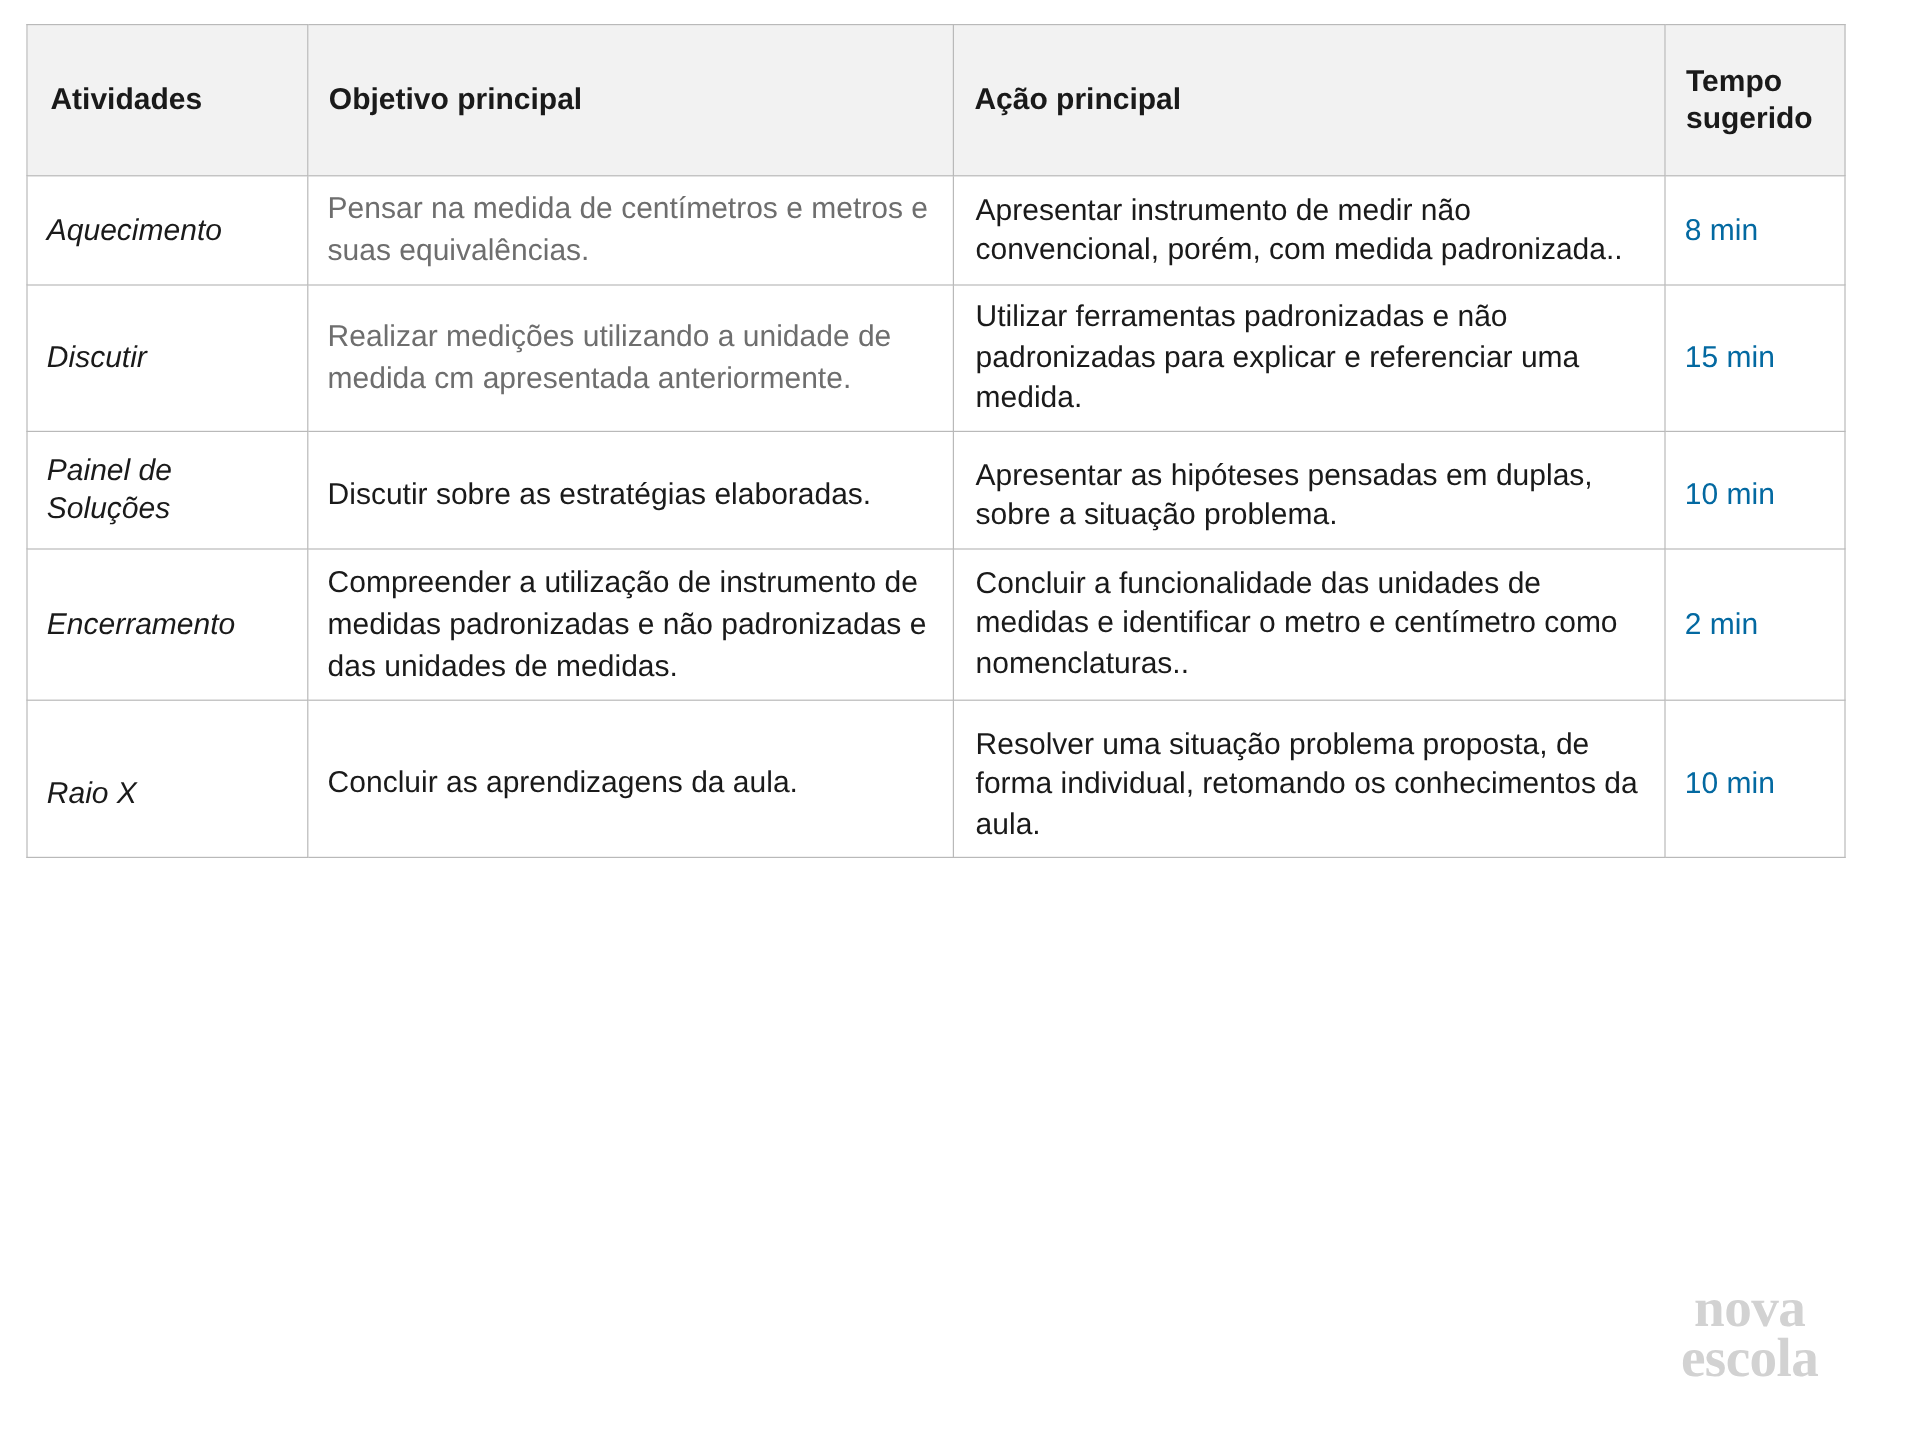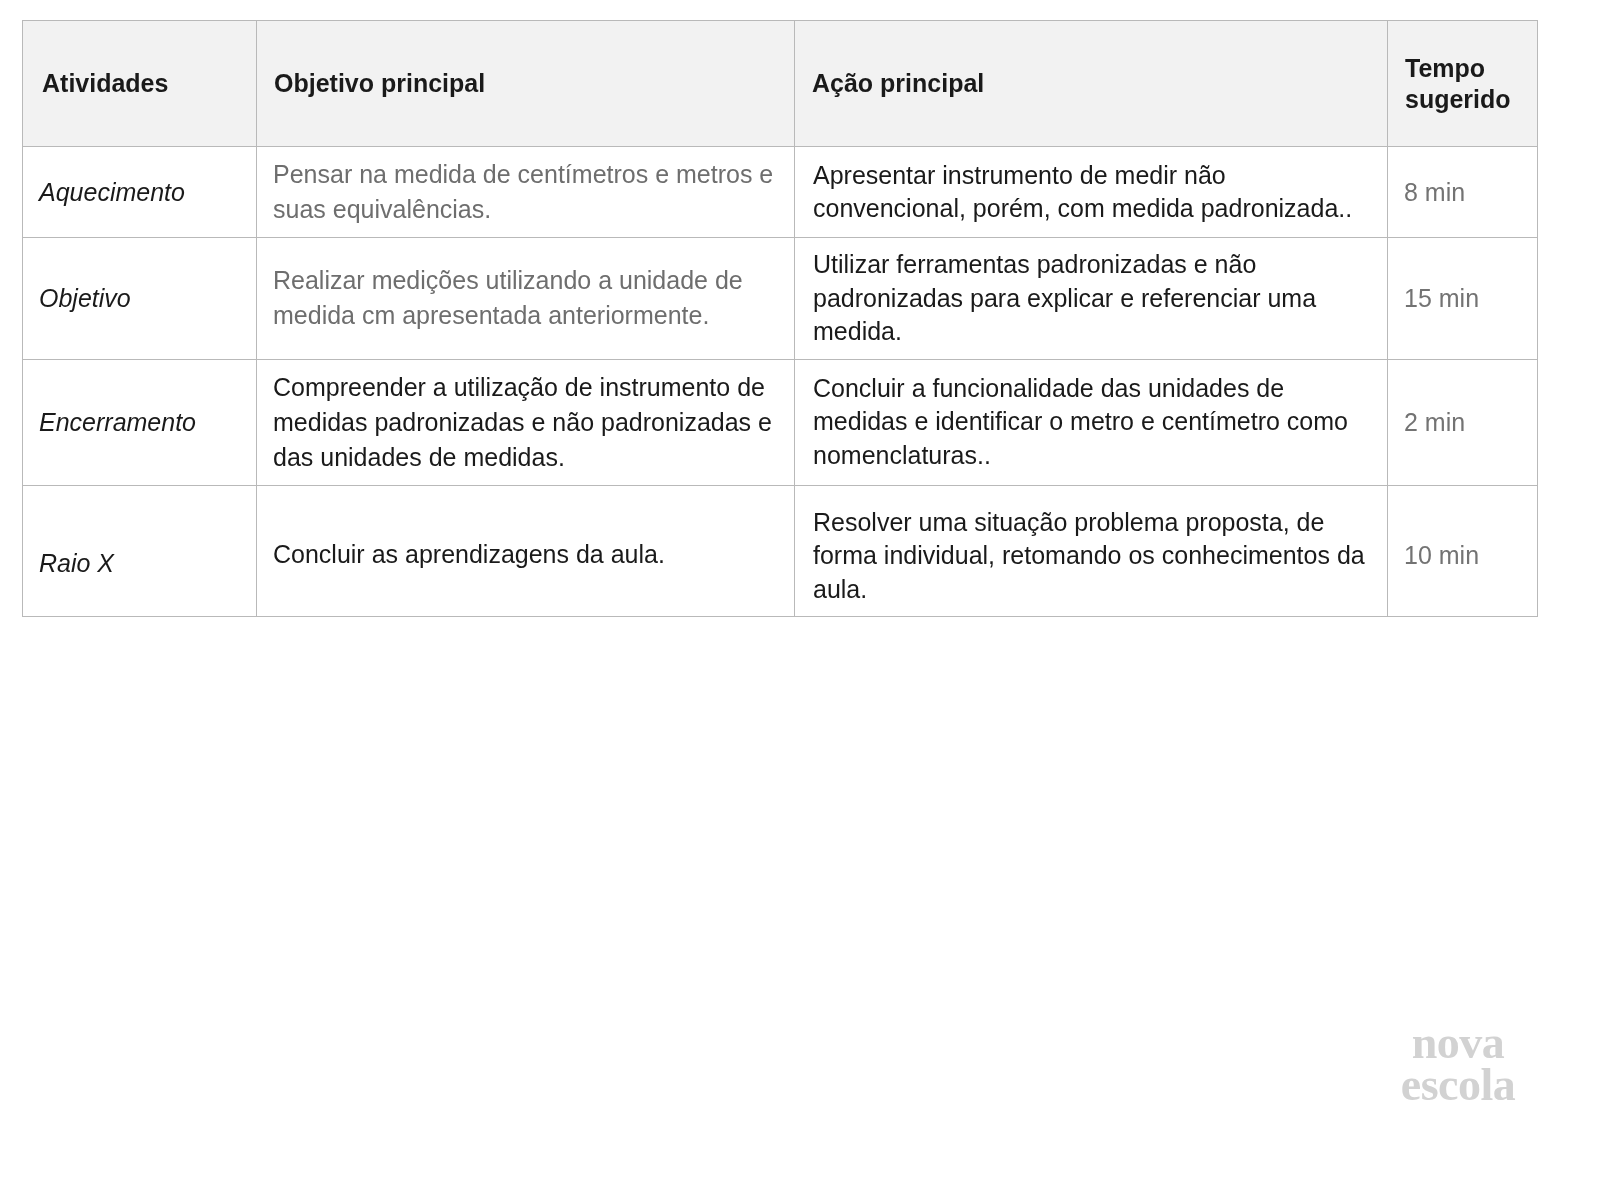"8 min" td.tempo { color: #737373 -> #0369a1 }
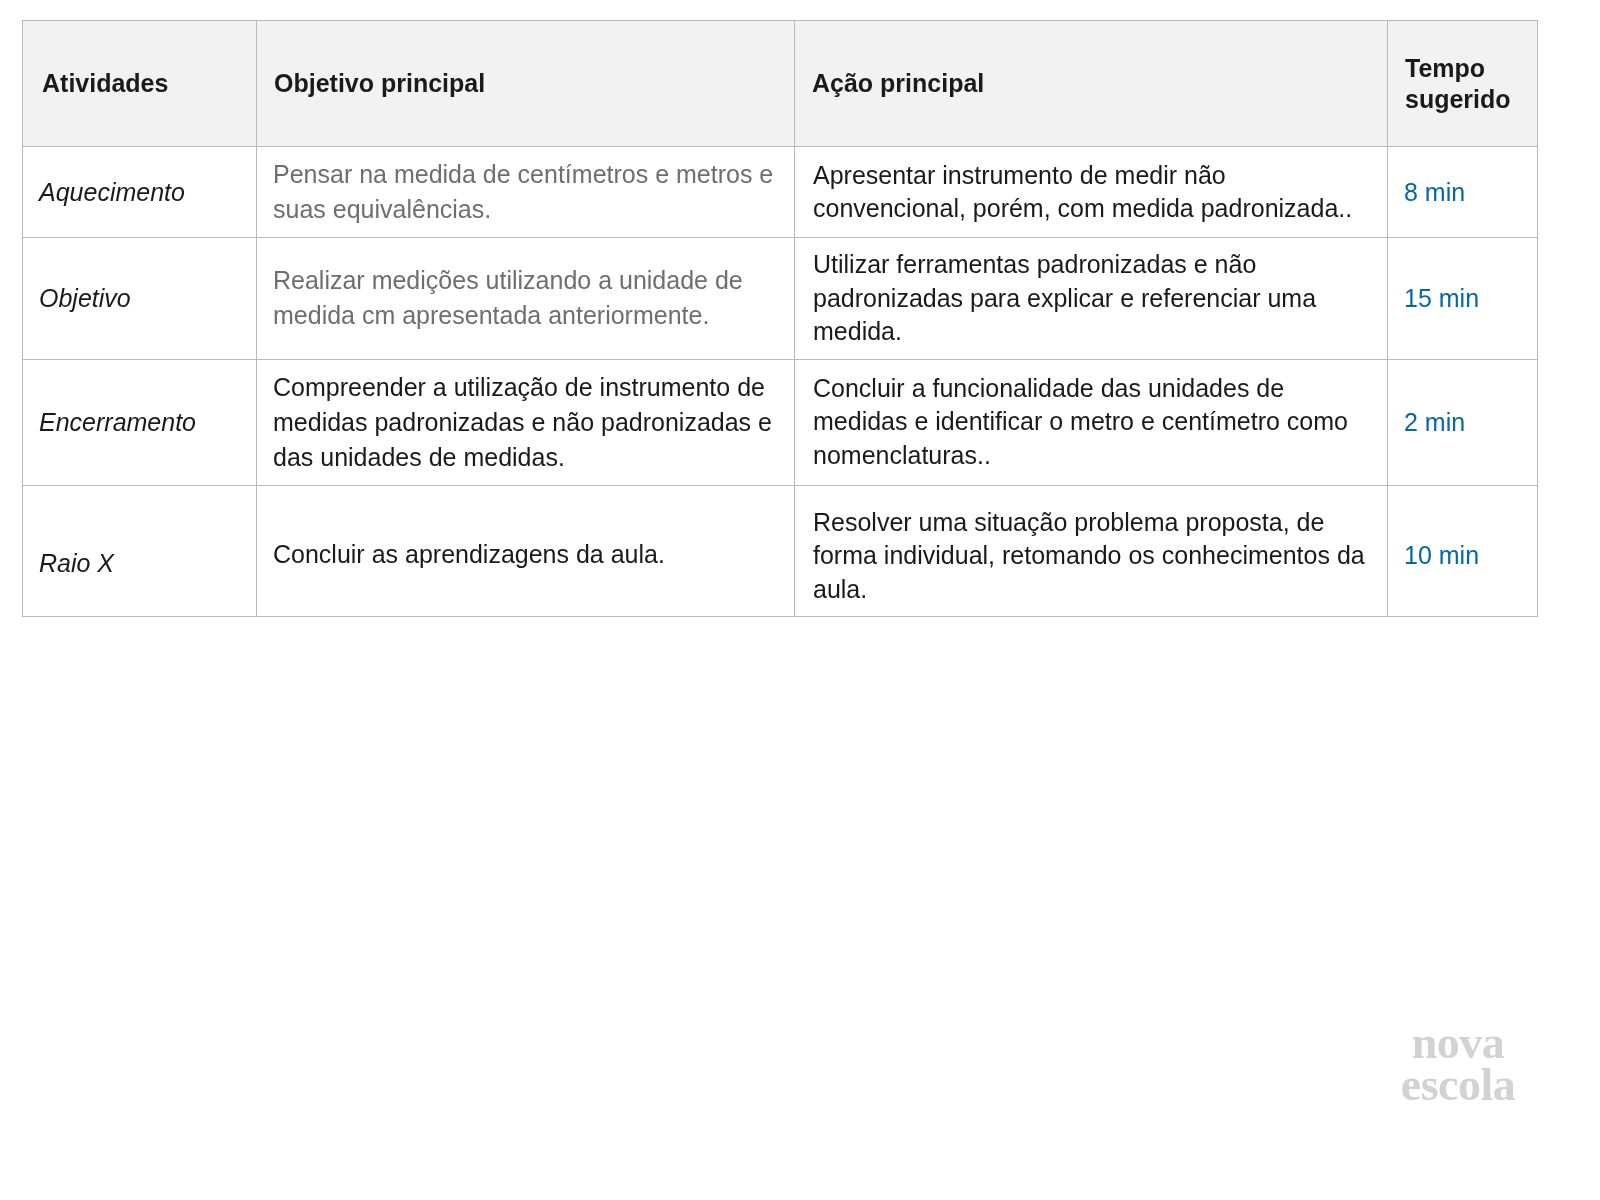"Objetivo" td.atividade { text: Objetivo -> Discutir }
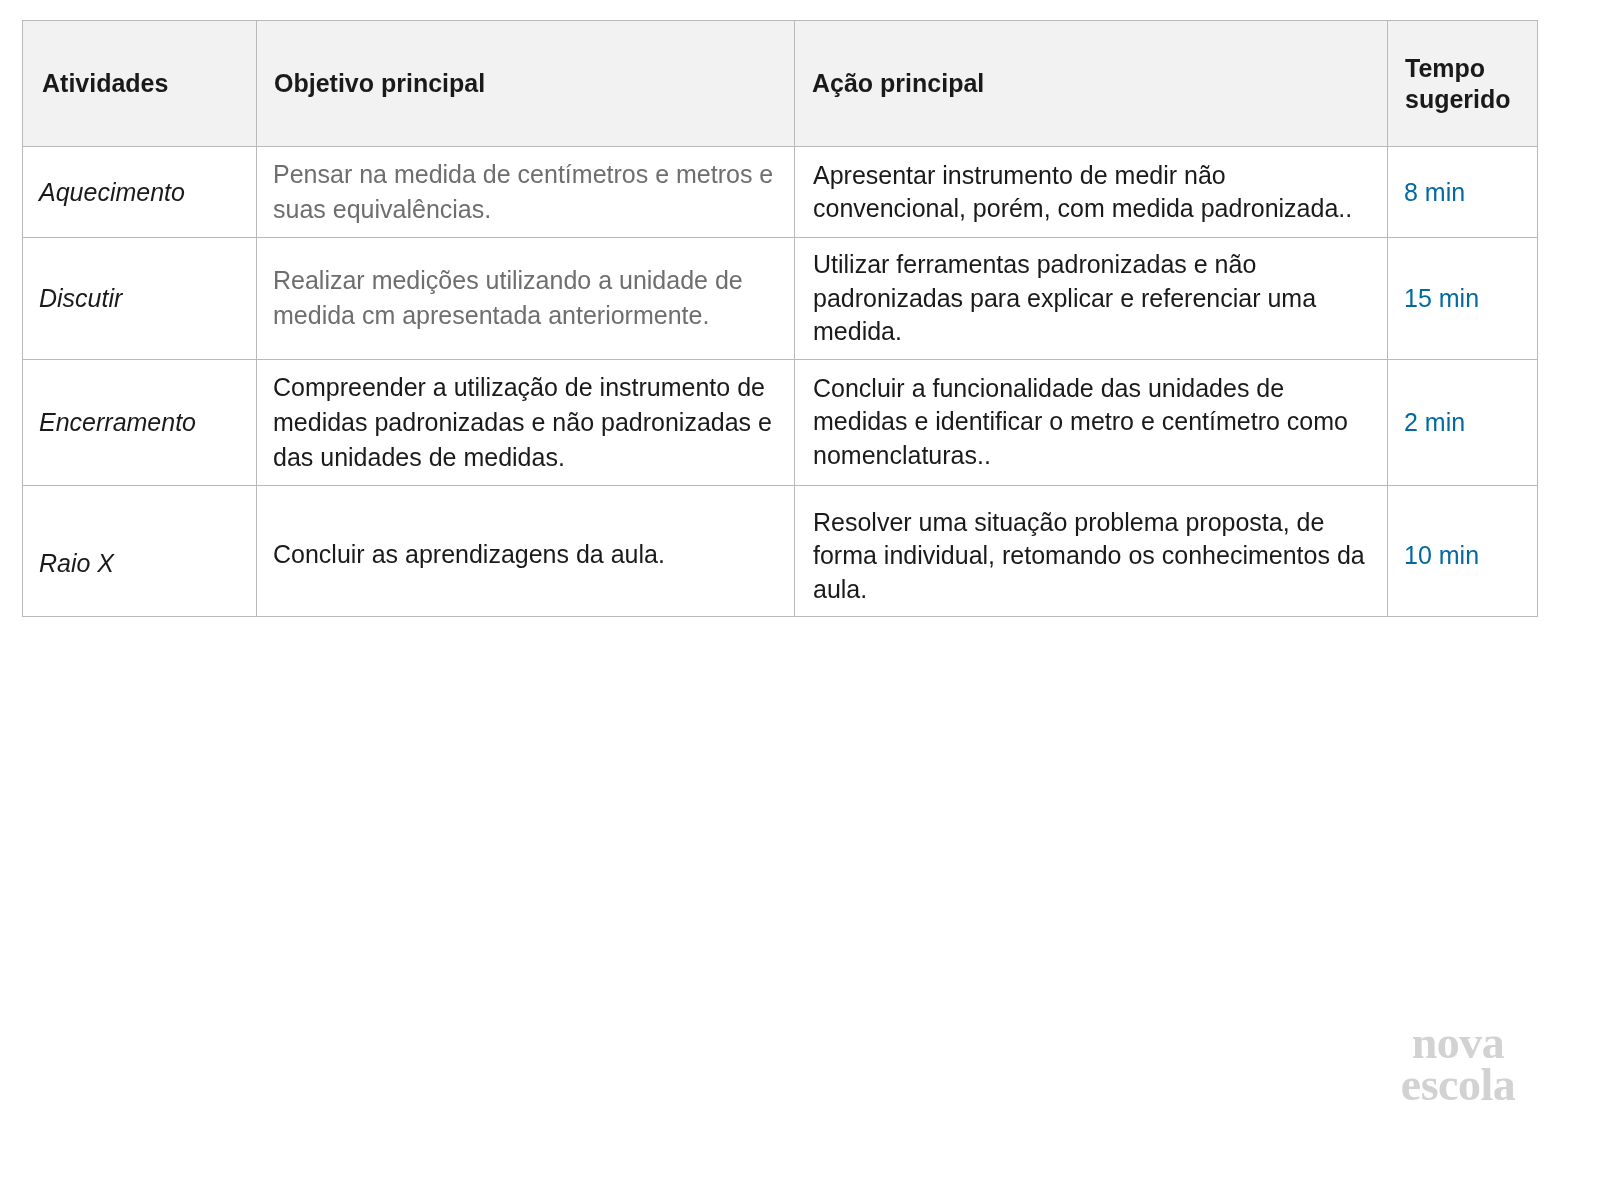"Painel de Soluções" tr { html: none -> <tr> <td>Painel de Soluções</td> <td>Discutir sobre as estratégias elaboradas.</td> <td>Apresentar as hipóteses pensadas em duplas, sobre a situação problema.</td> <td>10 min</td> </tr> }
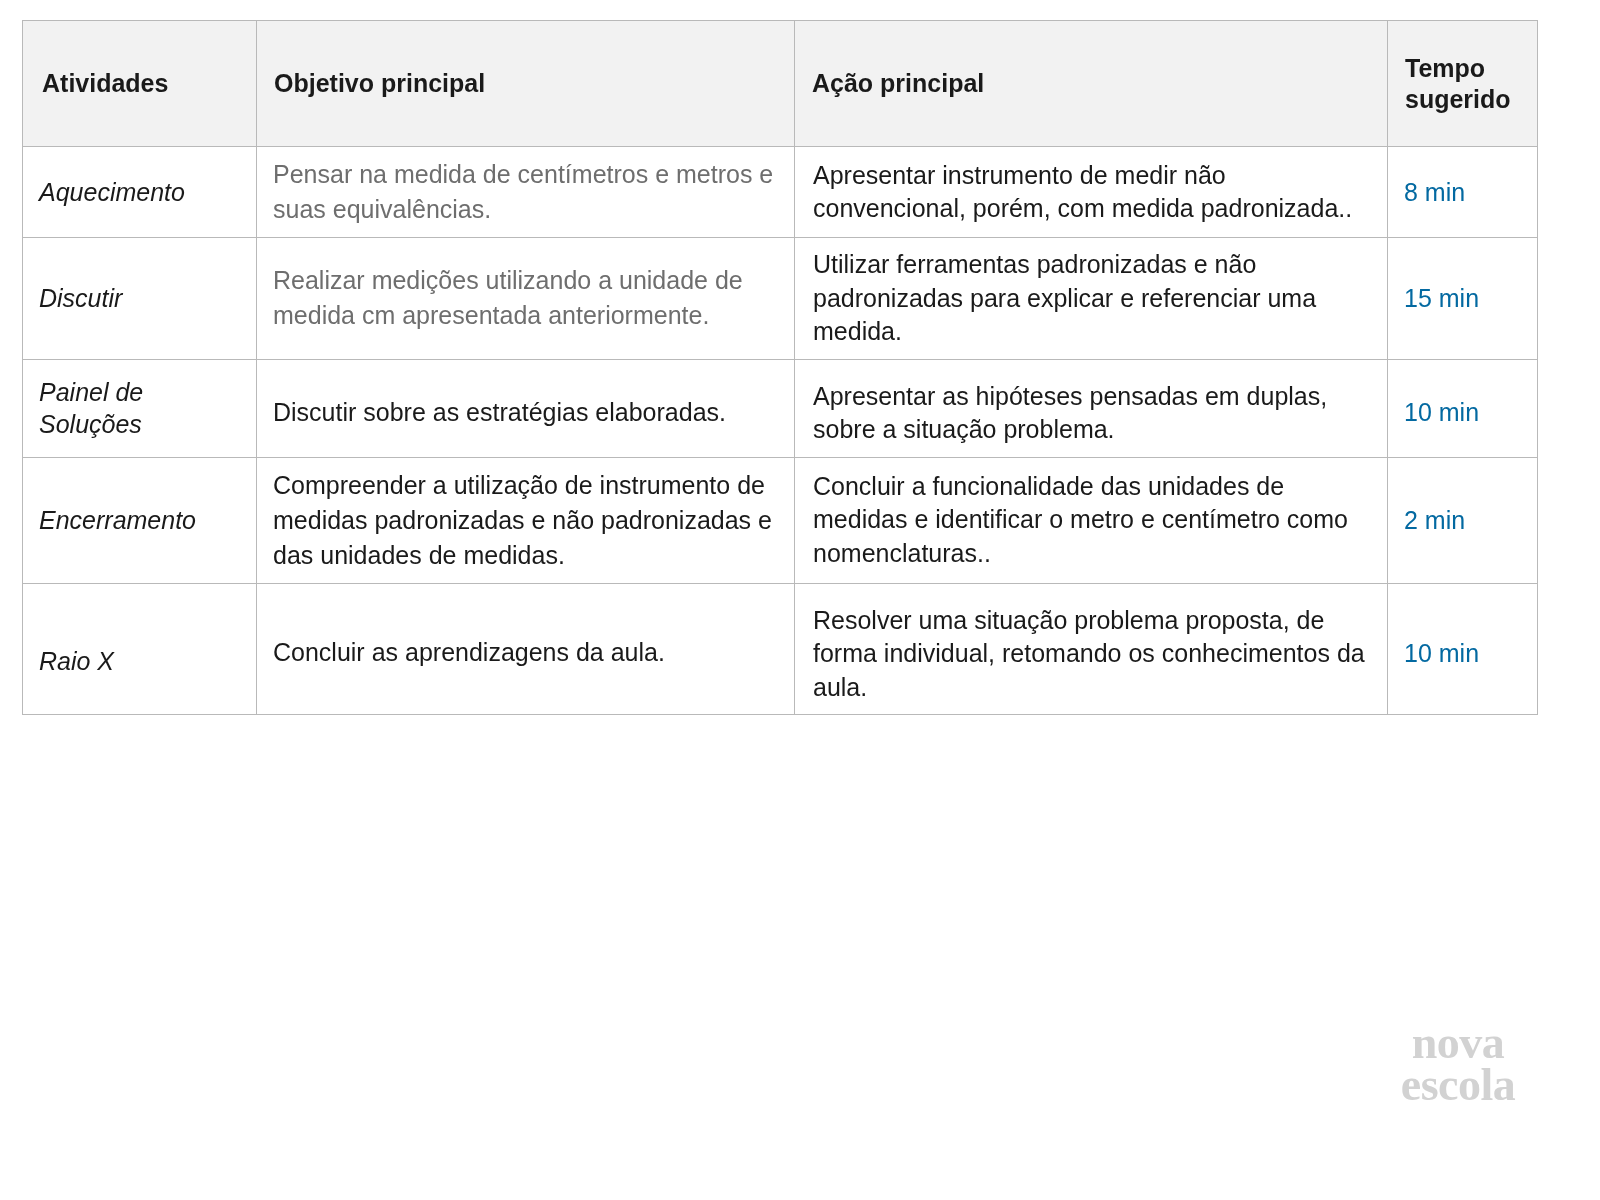"nova" .watermark .l1 { margin-top: none -> 47px }
